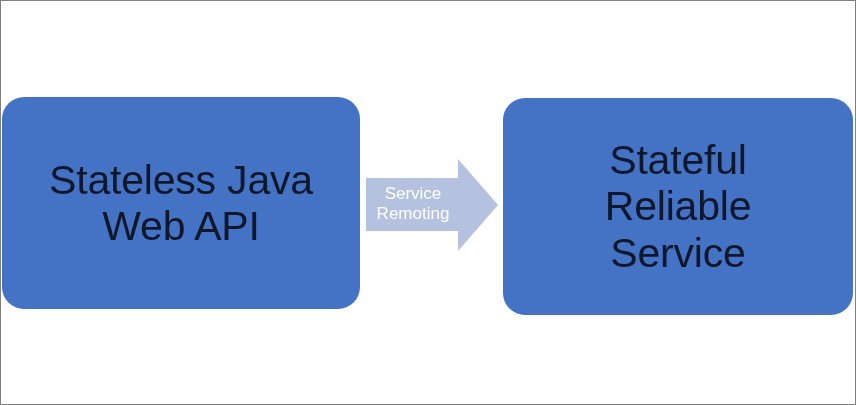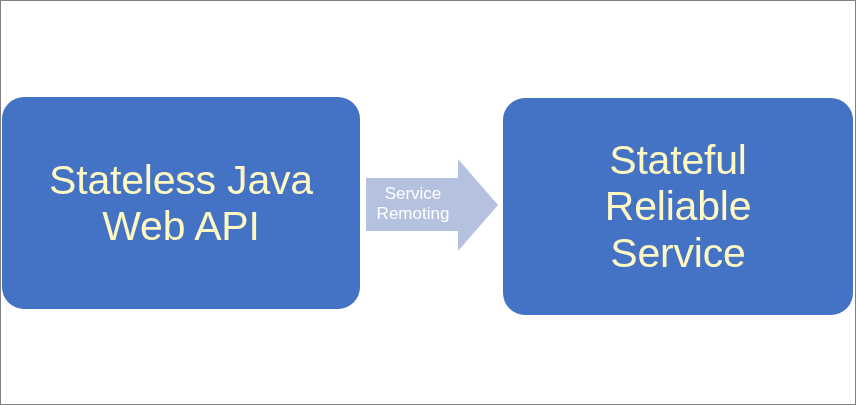"Stateless Java" .node-label { color: #fef9c3 -> #0f172a }
